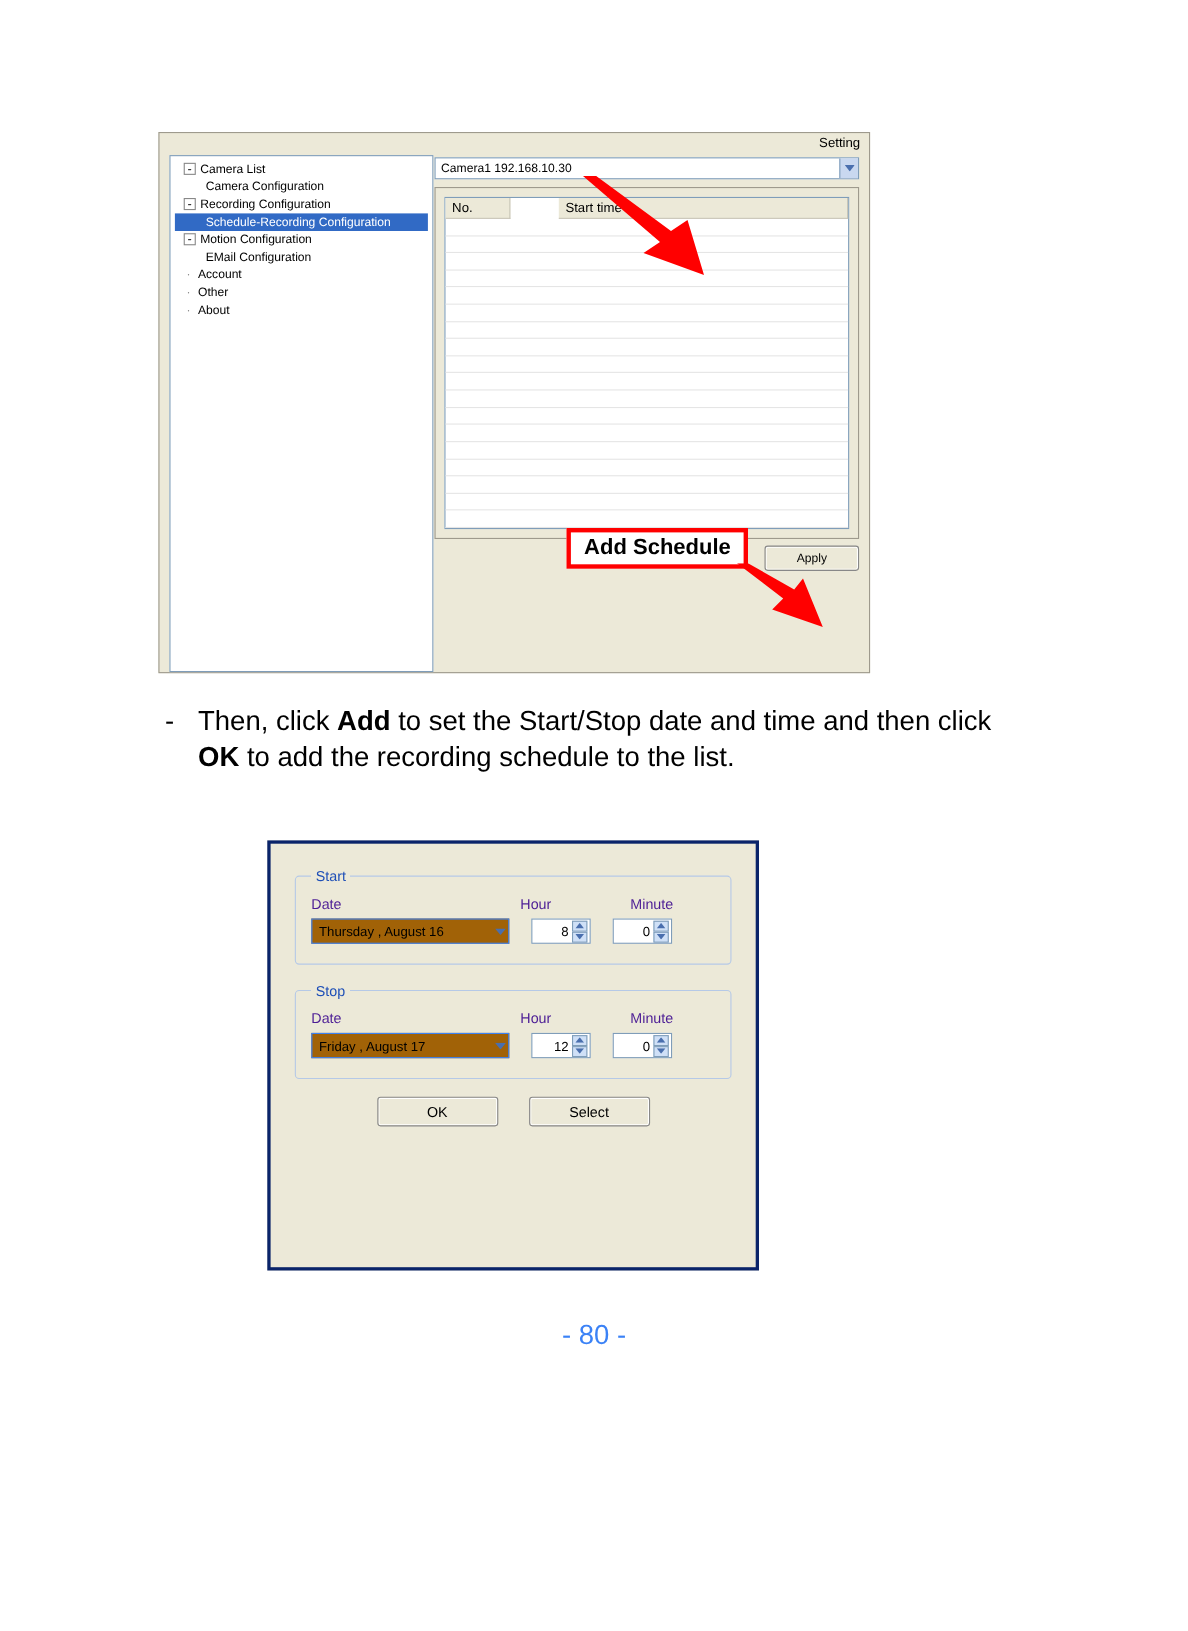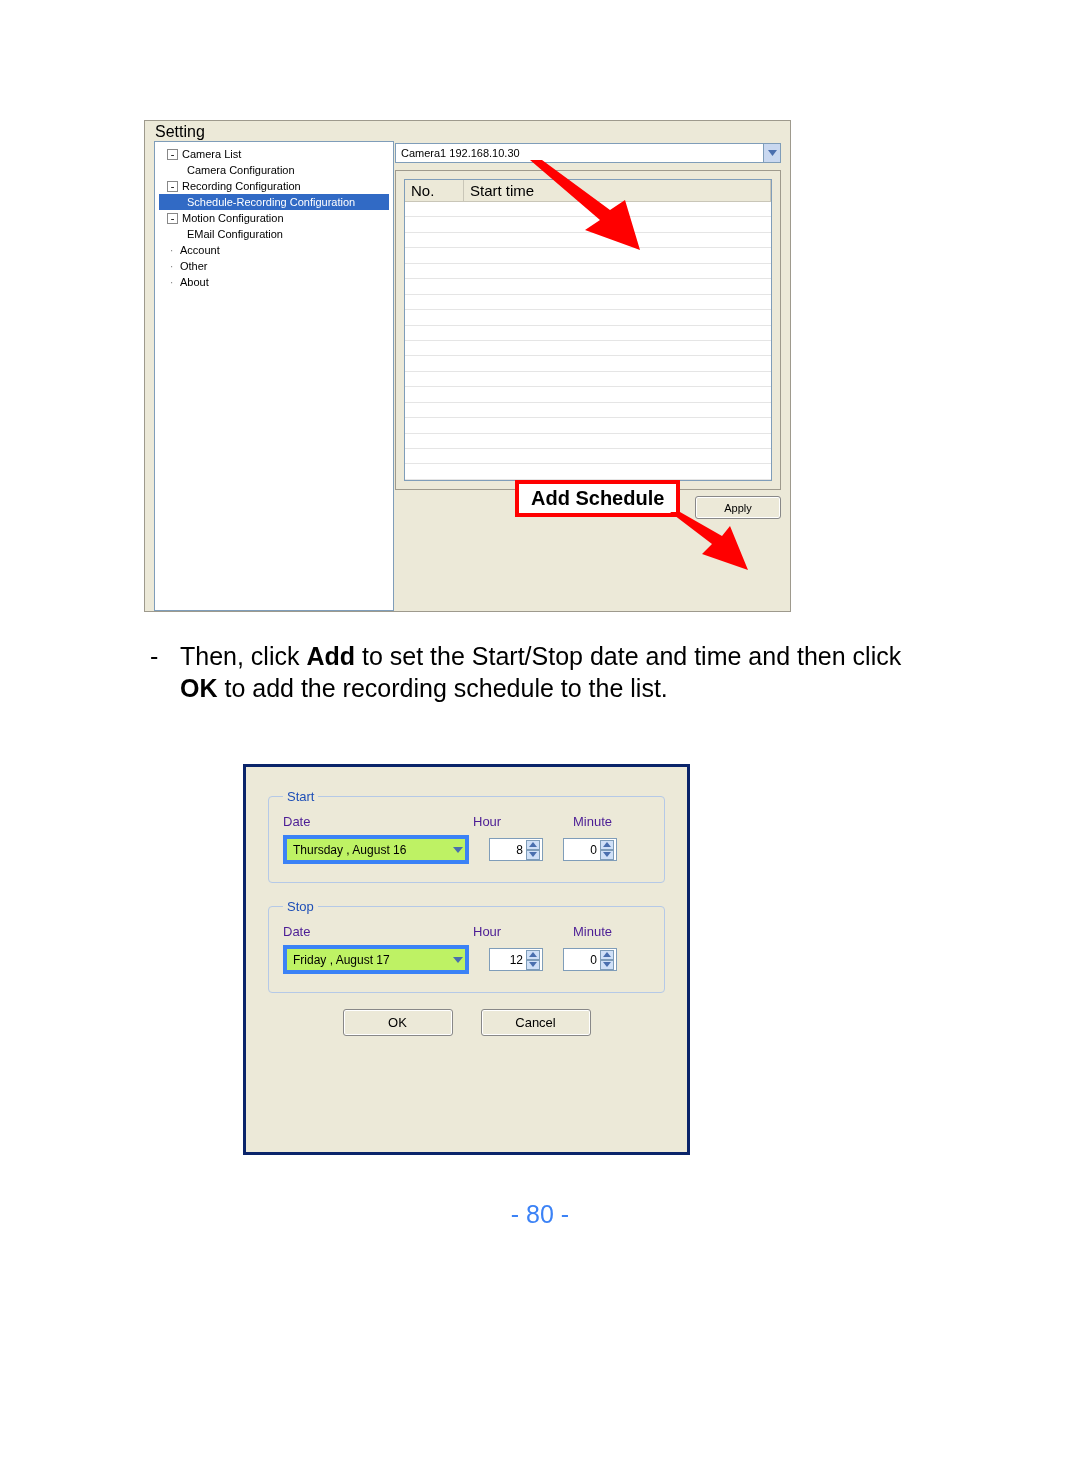"Setting" .win1-title { font-size: 16px -> 12px; text-align: none -> right }
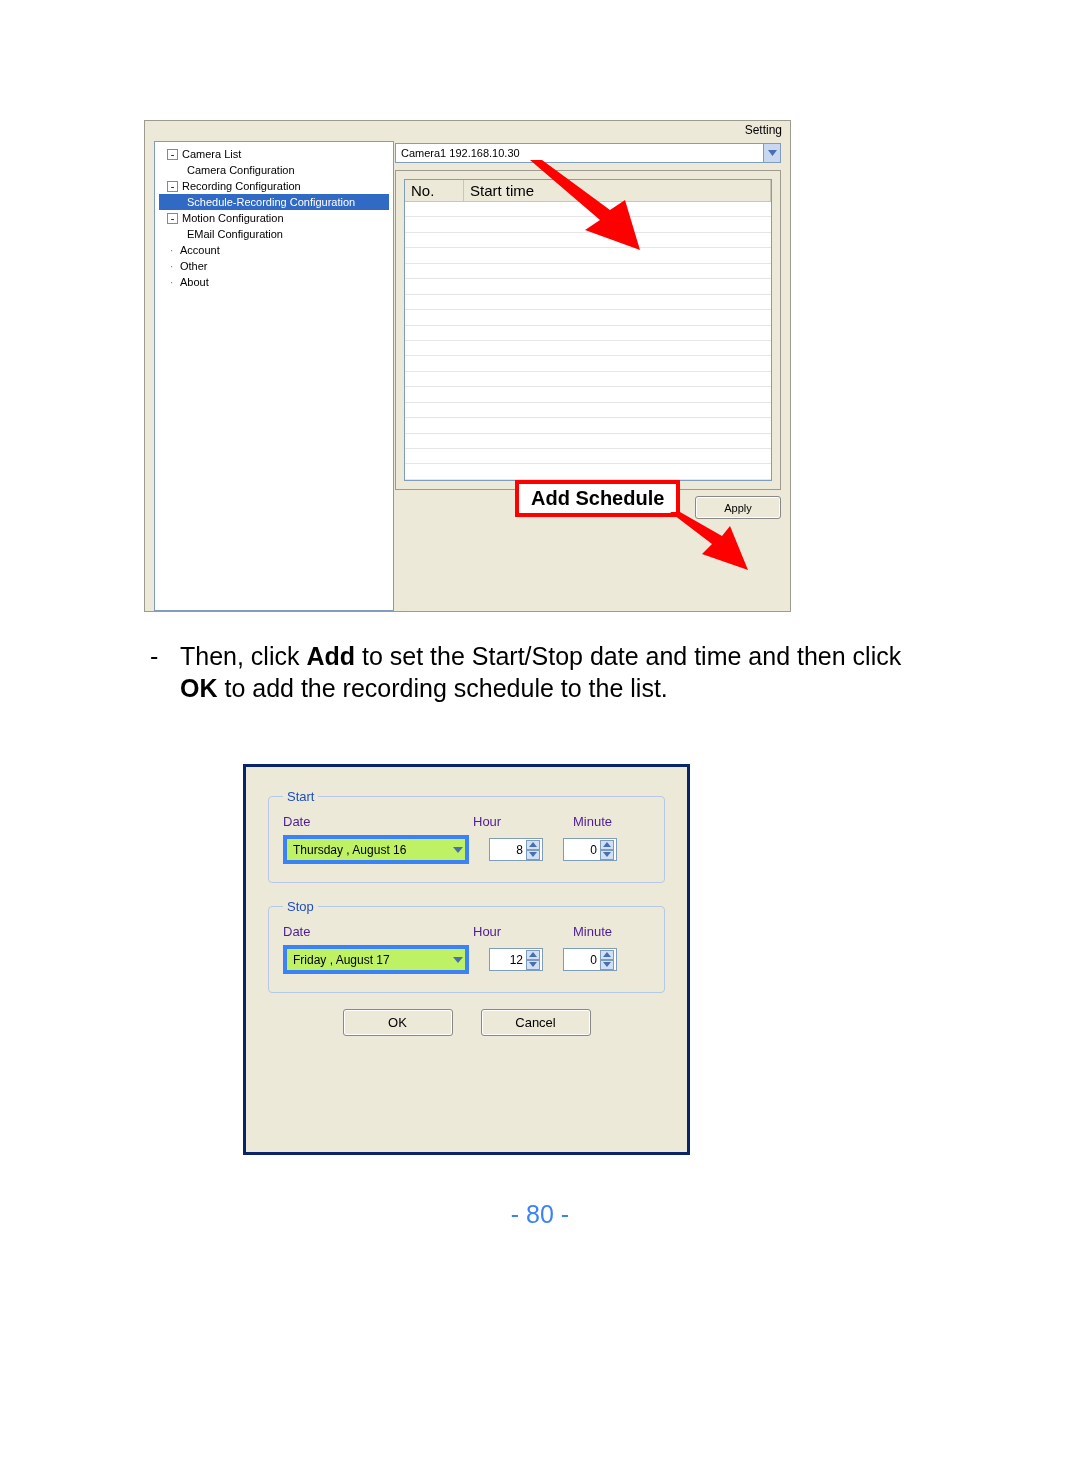"No." .grid-head { font-size: 15px -> 12px; gap: none -> 44px }
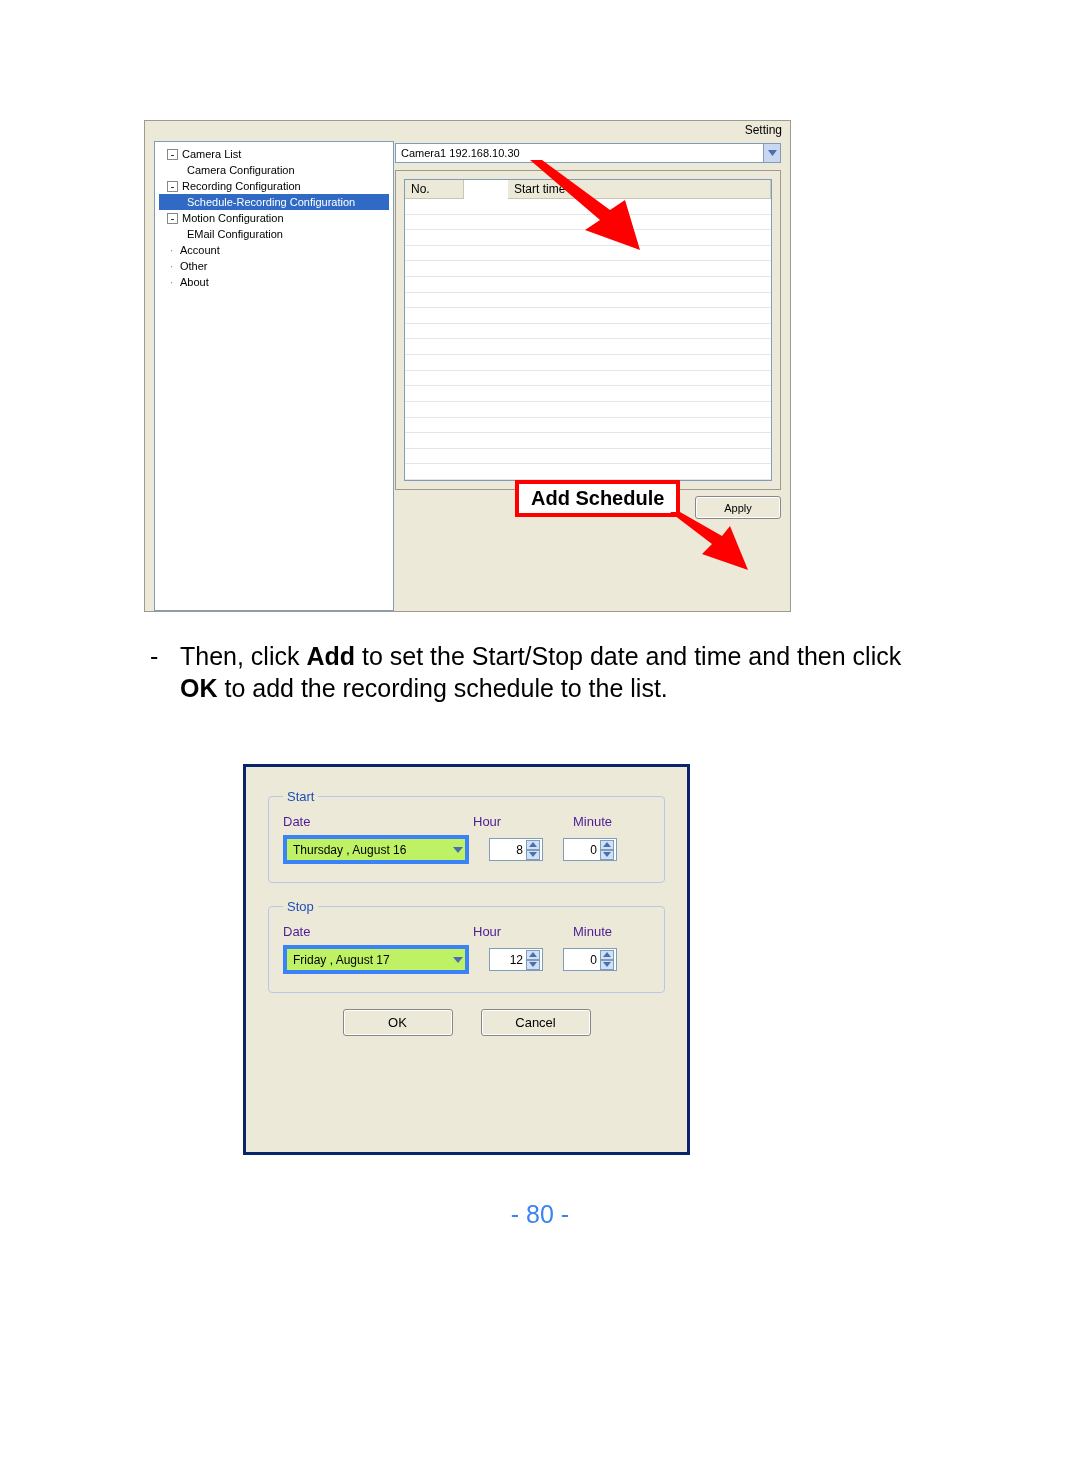"Thursday , August 16" .datebox { background: #bef264 -> #a16207; border: 4px solid #3b82f6 -> 1px solid #3b82f6 }
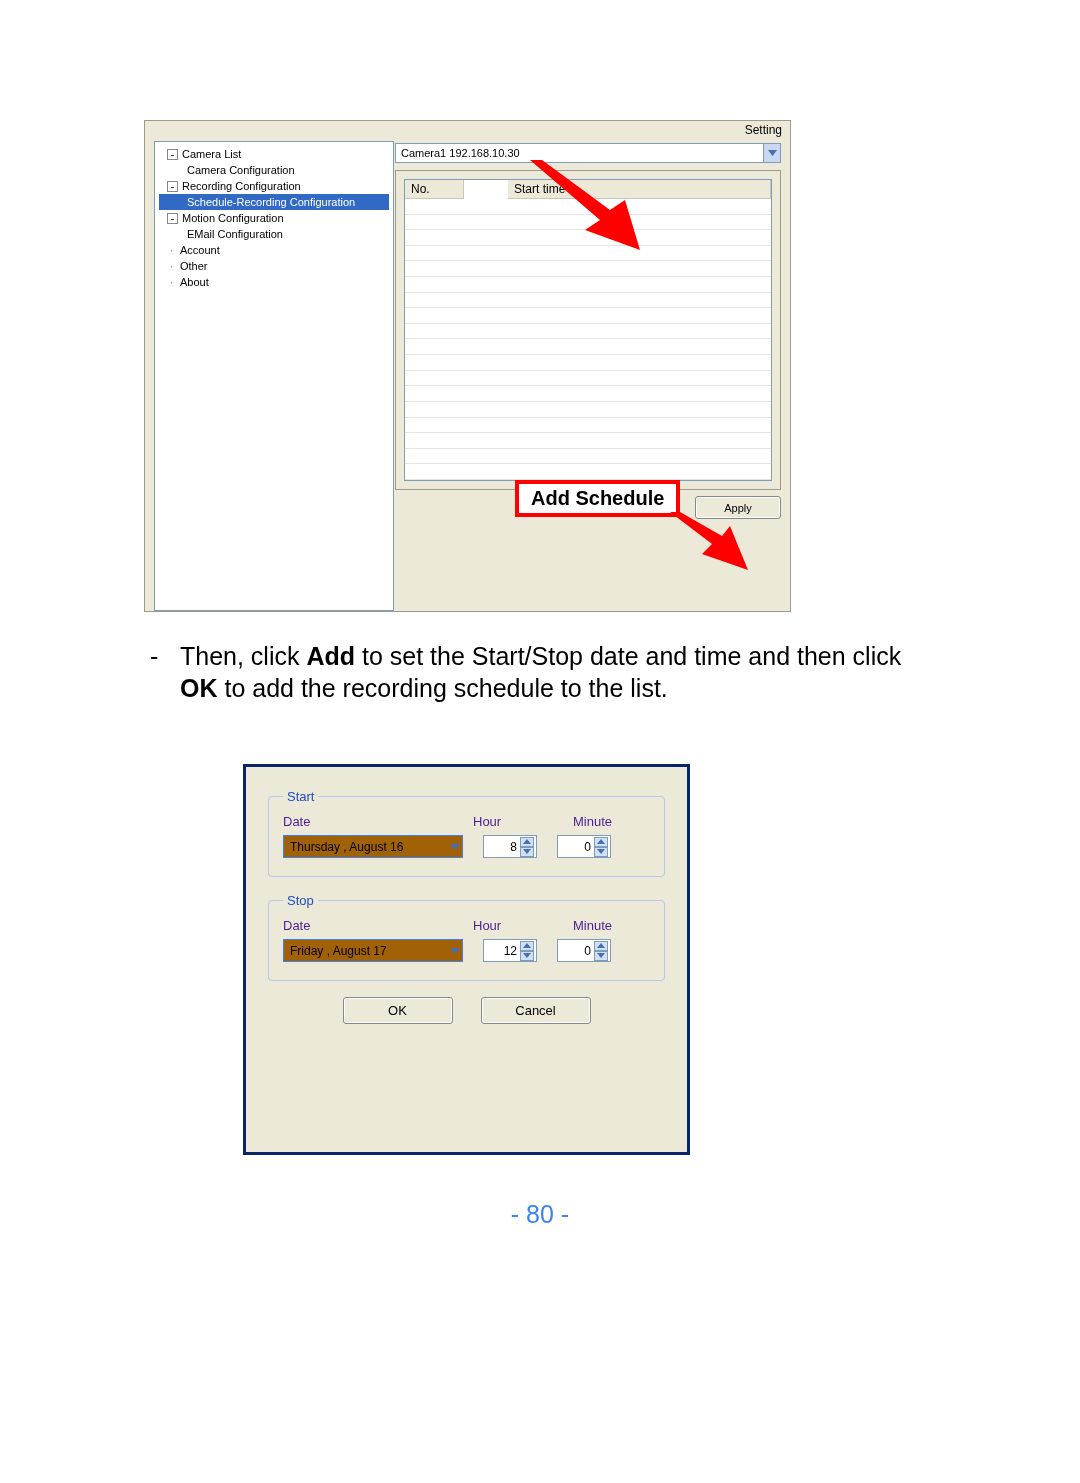"Cancel" div.wbtn { text: Cancel -> Select }
